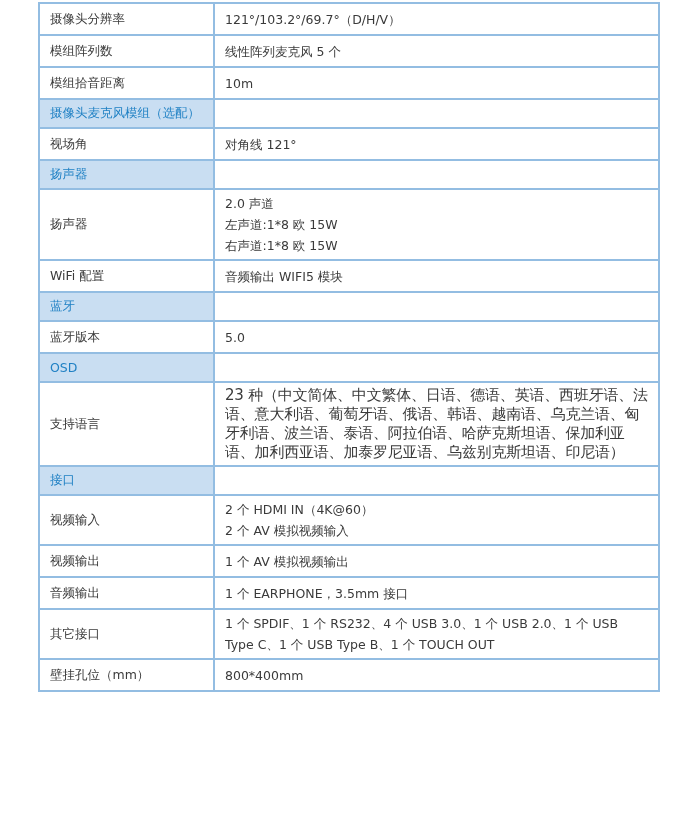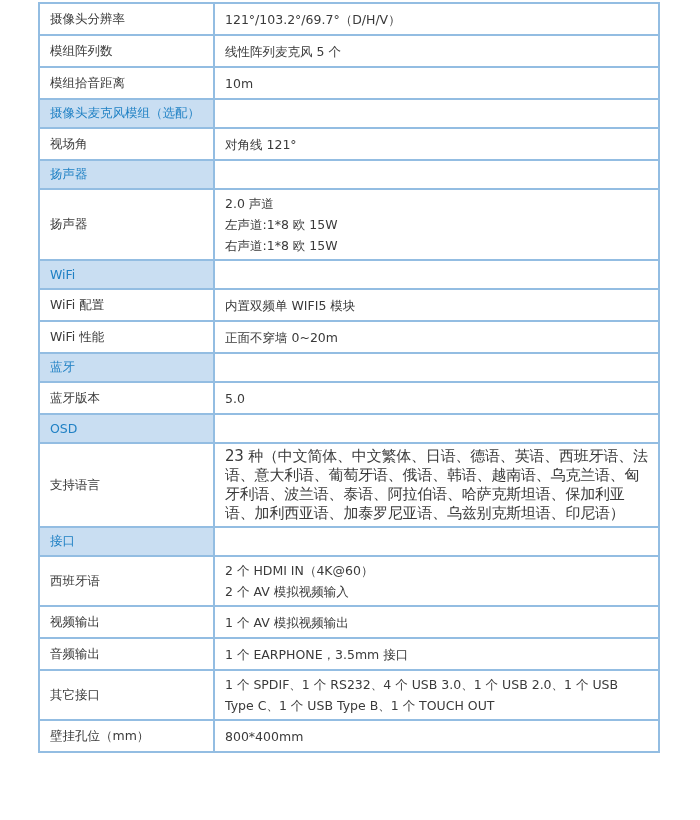"WiFi" tr.section { html: <tr> <td>WiFi</td> <td></td> </tr> -> none }
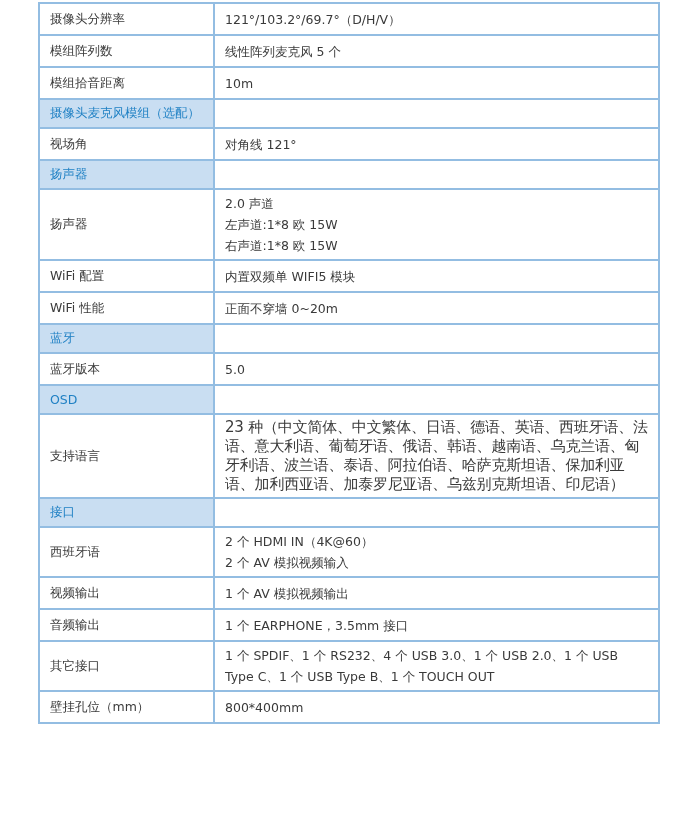"内置双频单 WIFI5 模块" td.cell-value { text: 内置双频单 -> 音频输出 }
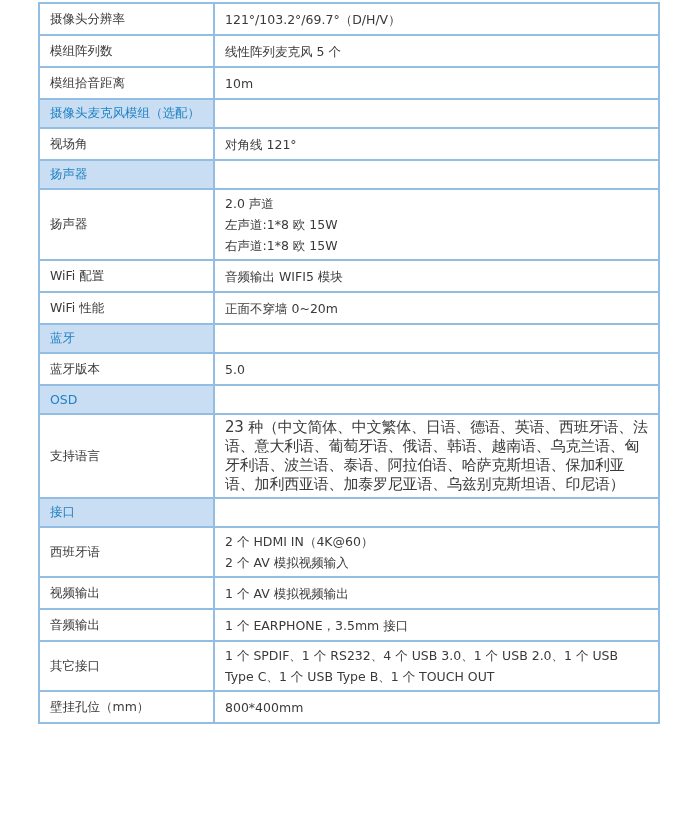"WiFi 性能" tr.data { html: <tr> <td>WiFi 性能</td> <td>正面不穿墙 0~20m</td> </tr> -> none }
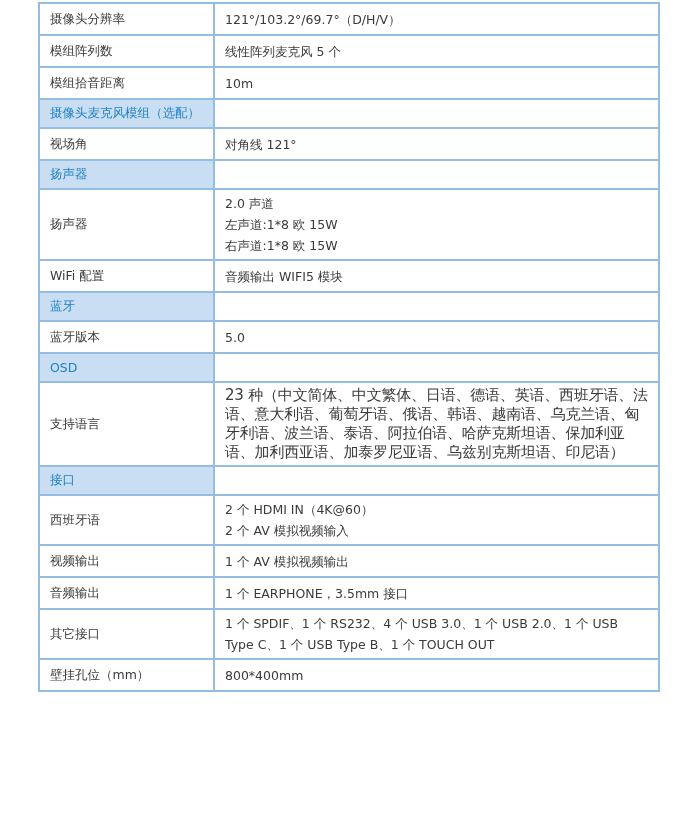"西班牙语" td.cell-label { text: 西班牙语 -> 视频输入 }
